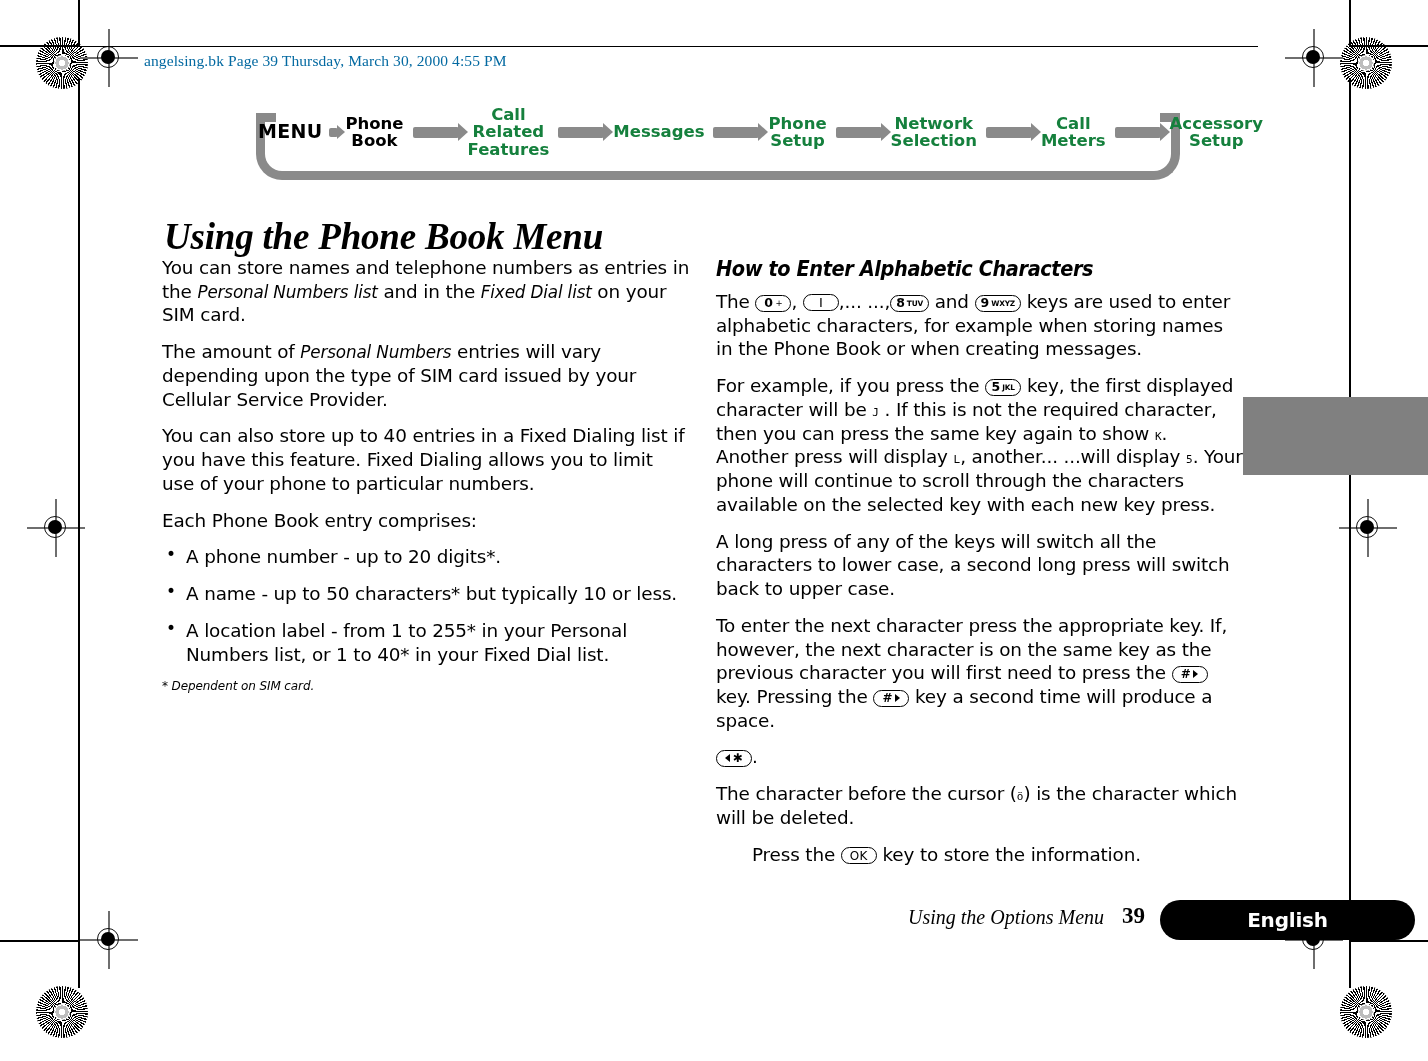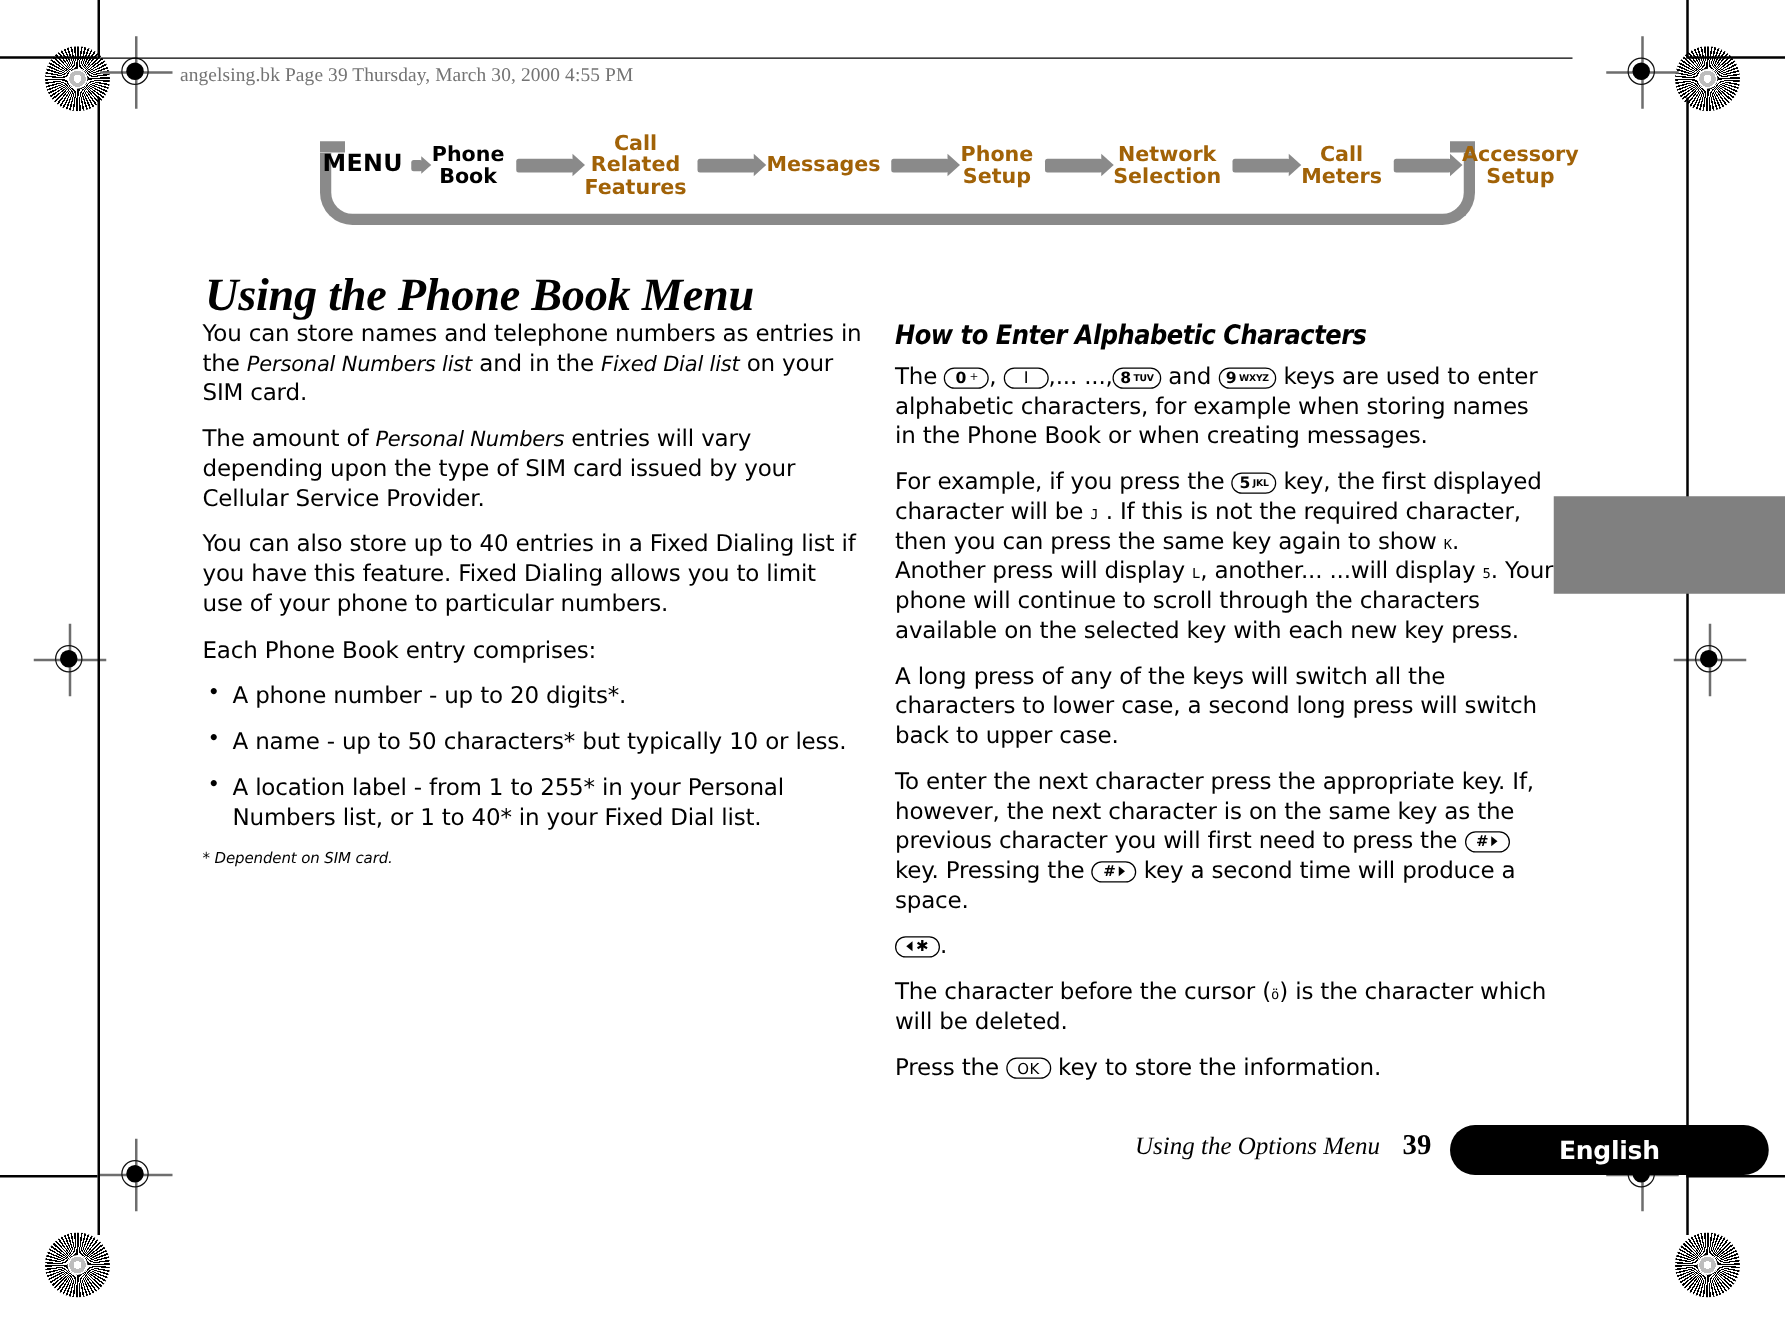"angelsing.bk Page 39 Thursday, March" .slug { color: #737373 -> #0369a1 }
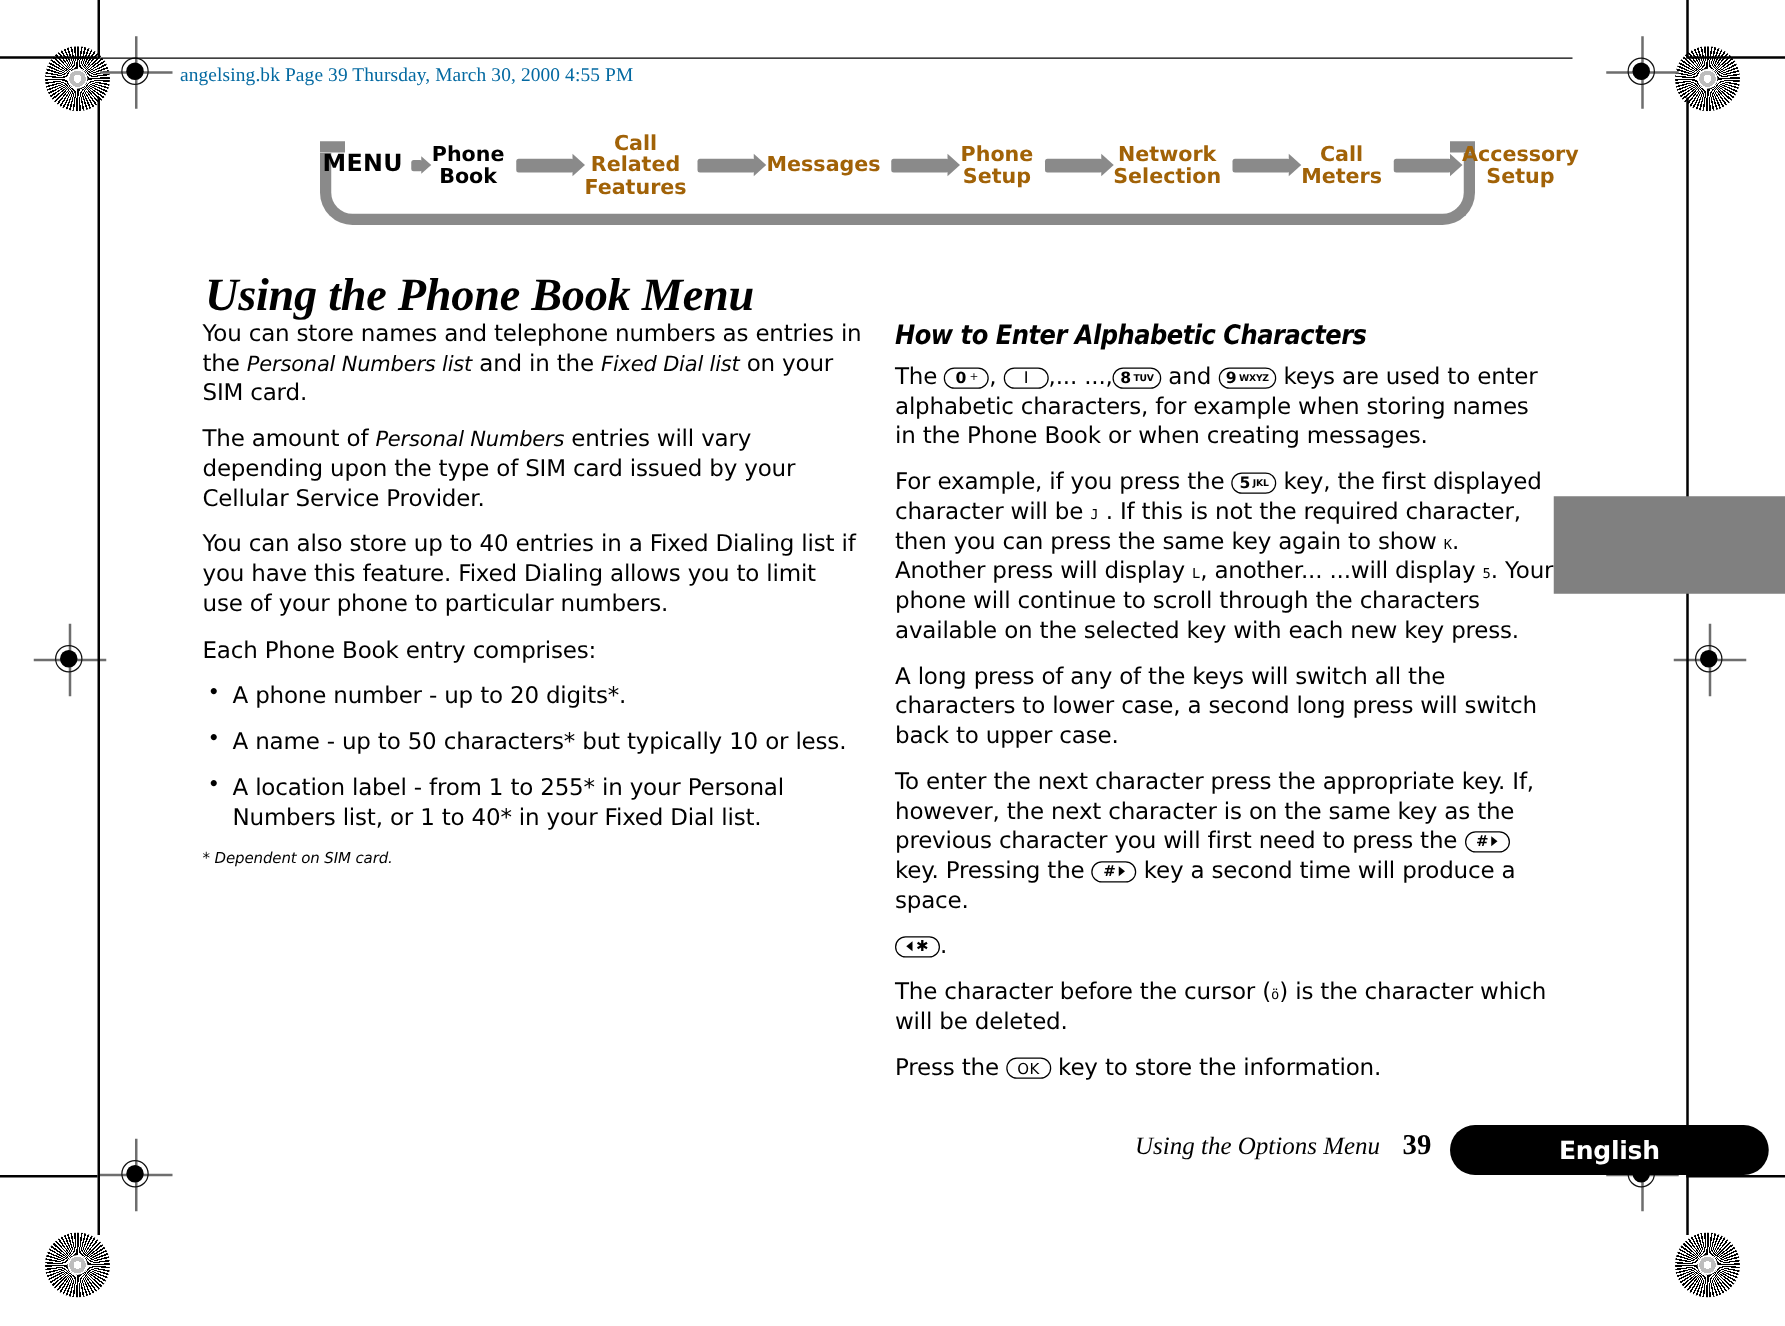"Call Related" .crumb { color: #a16207 -> #15803d }
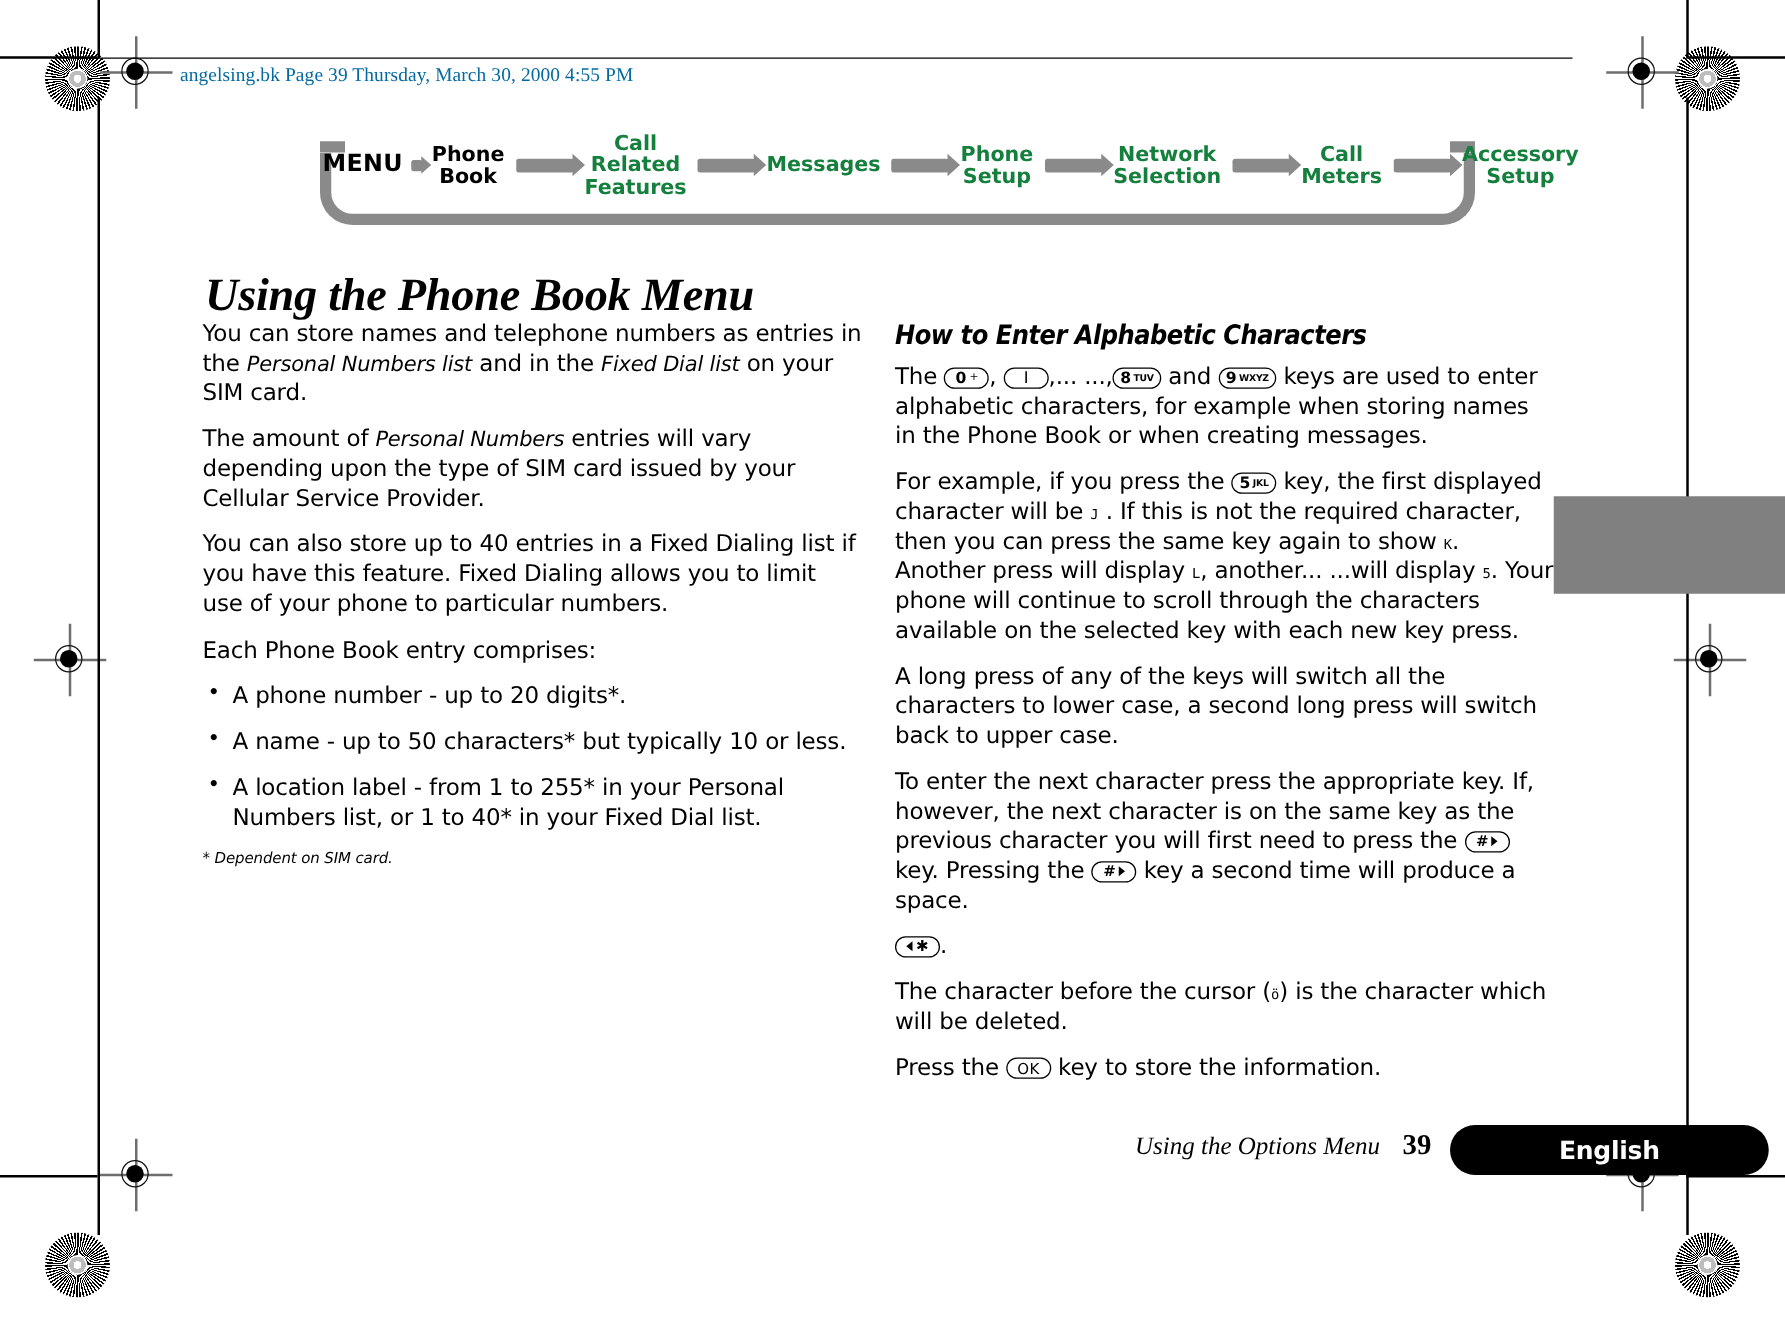"Press the" p.body:last-child { margin-left: none -> 36px }
